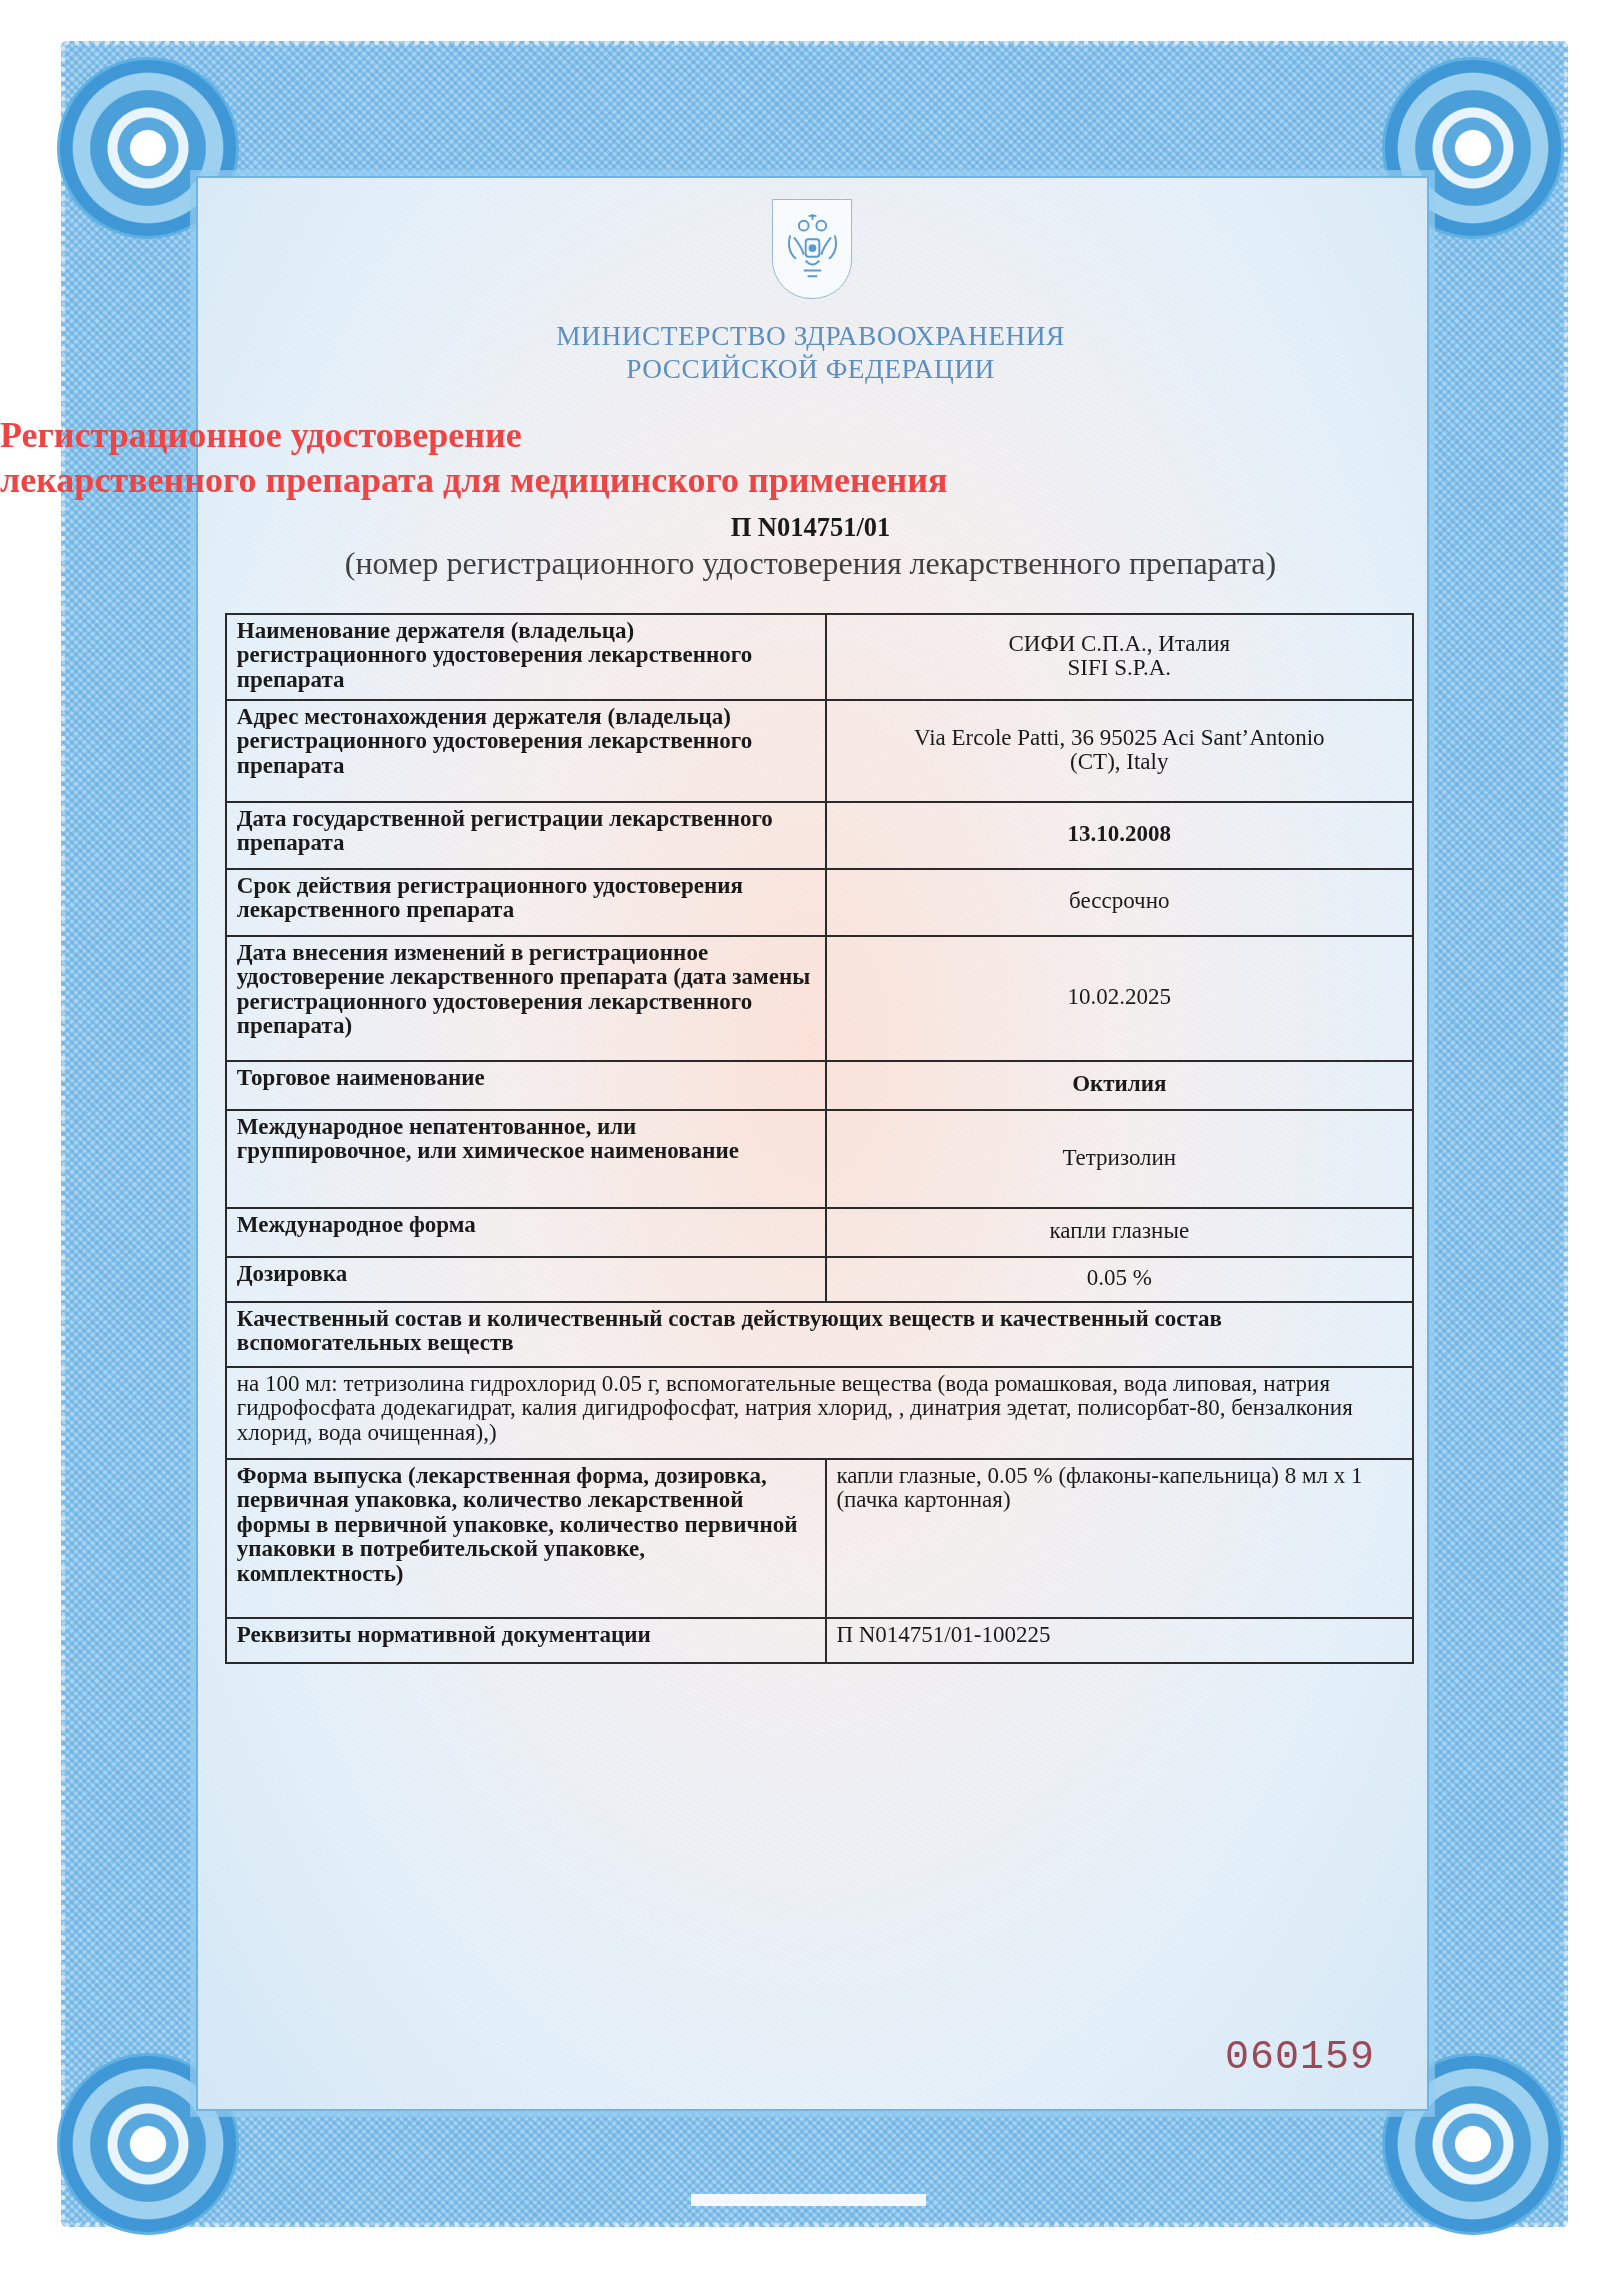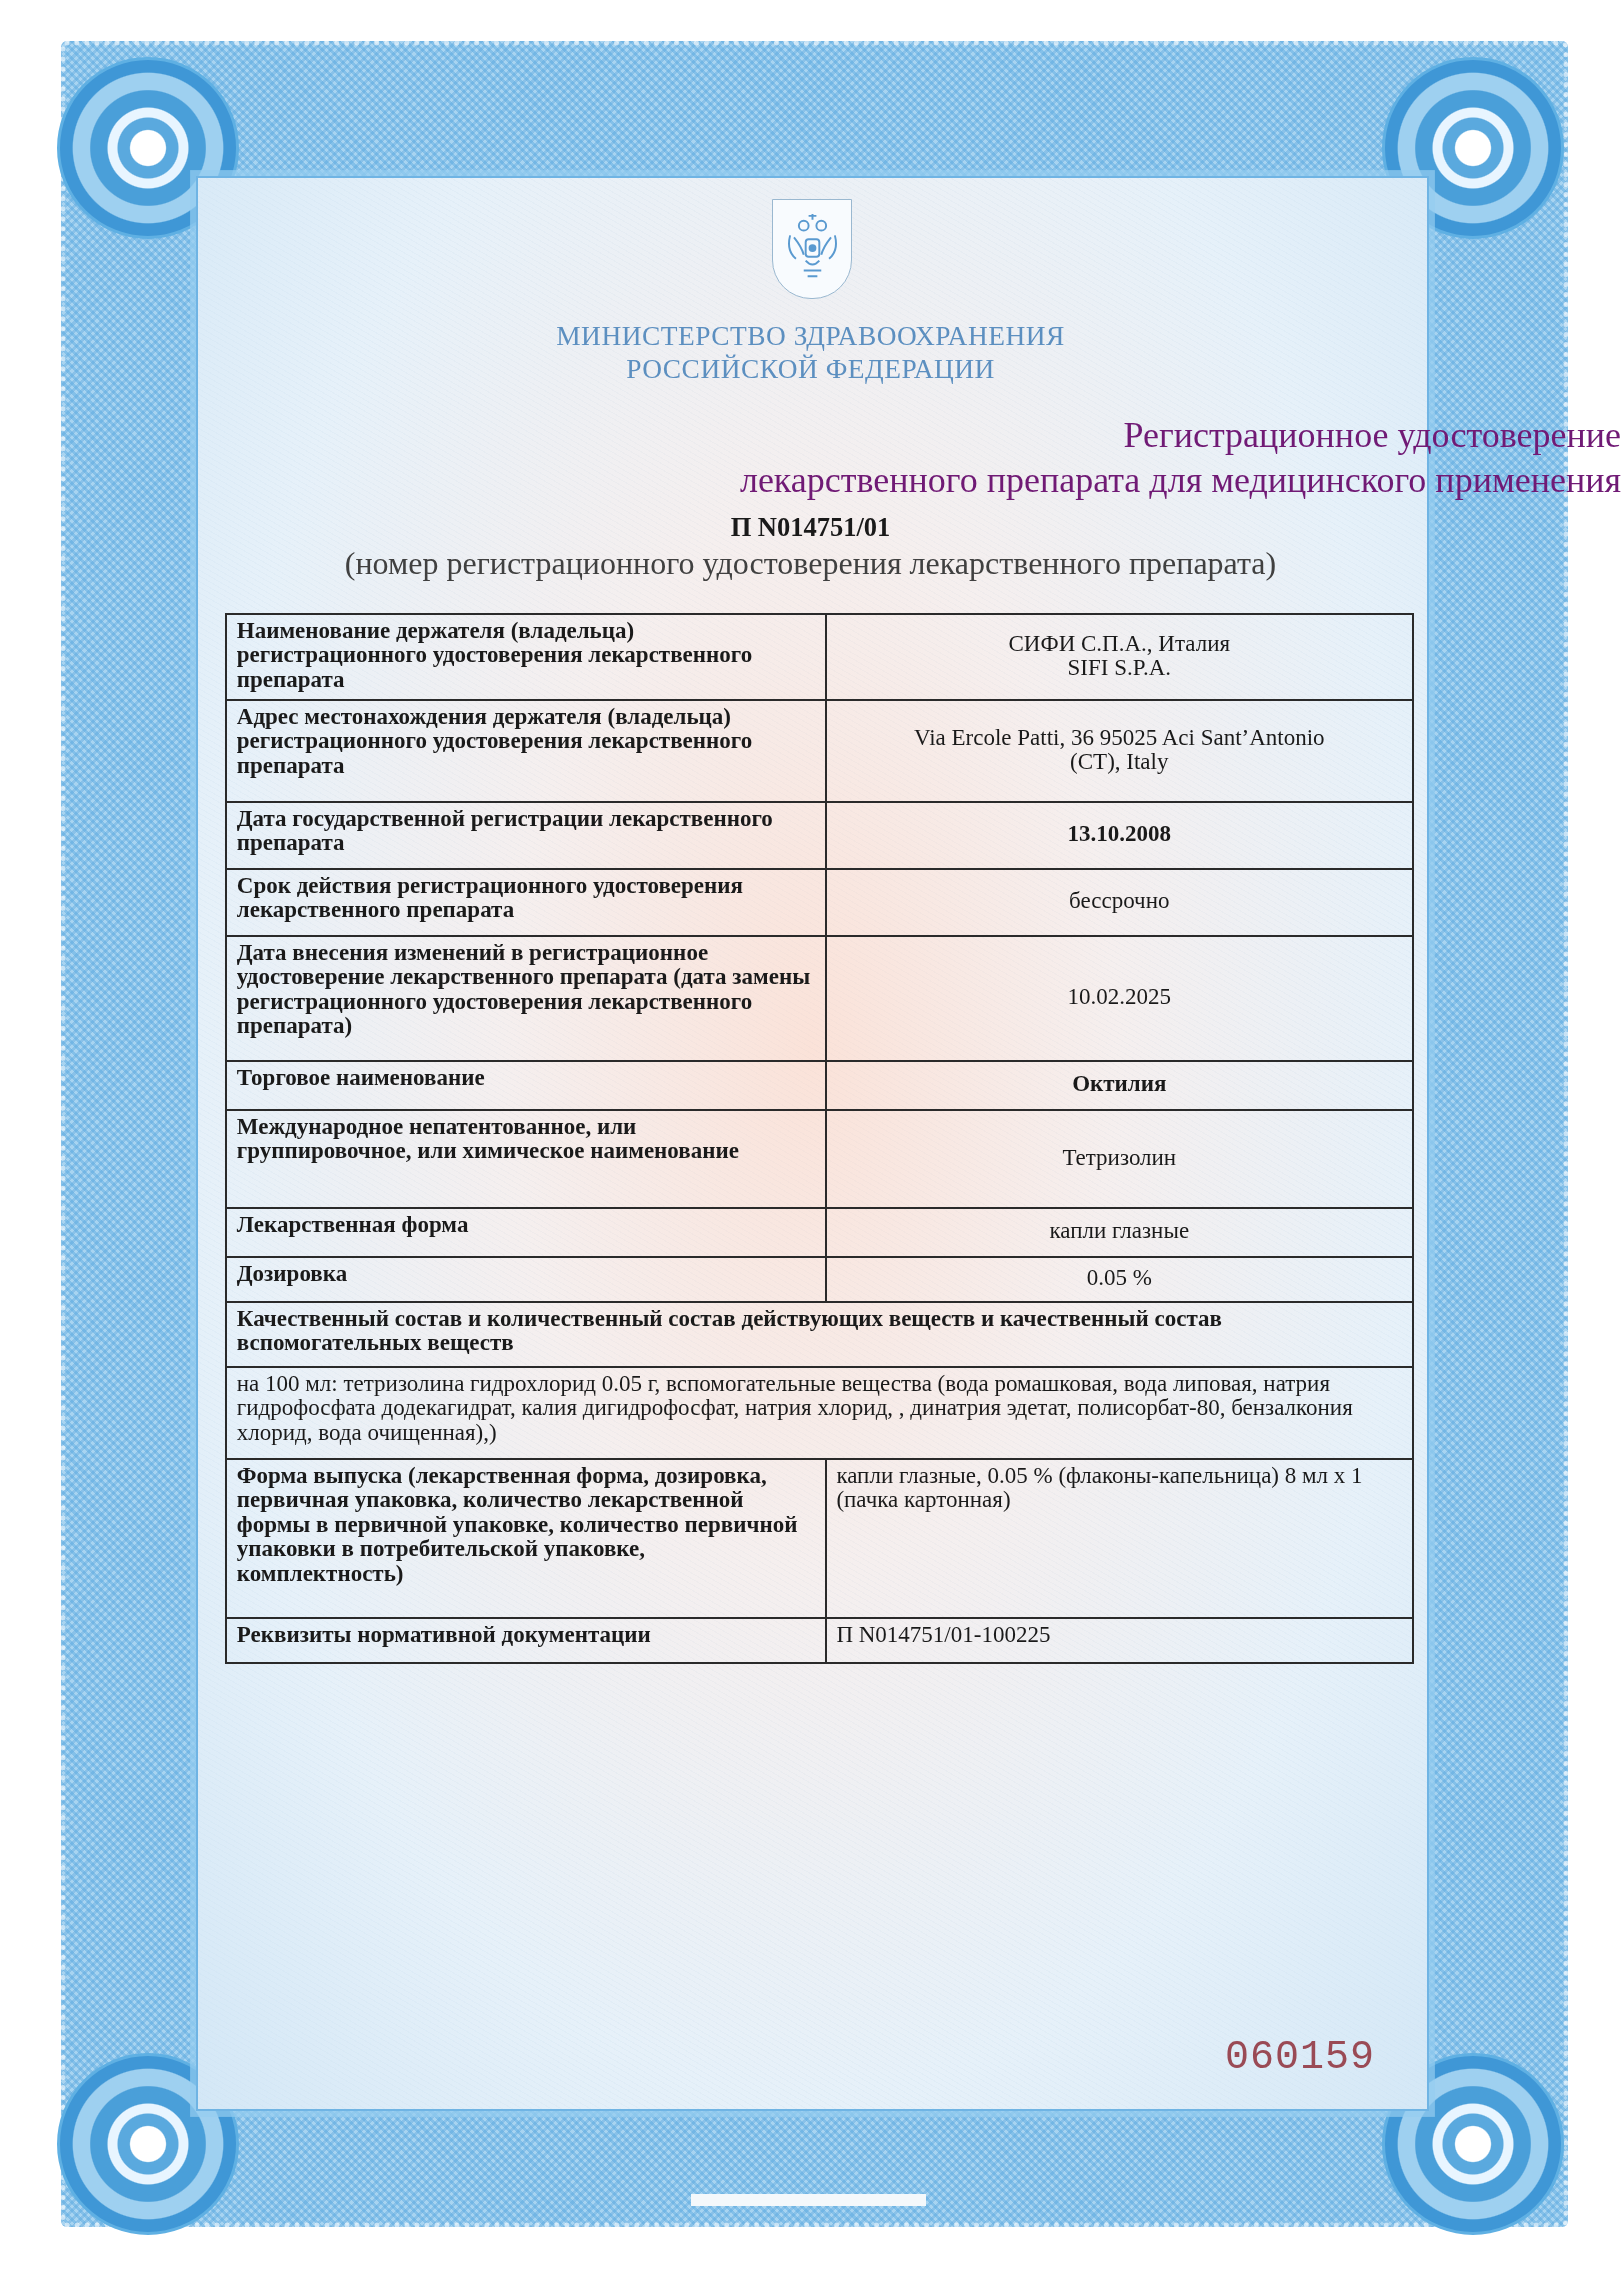"Регистрационное удостоверение" .title { color: #701a75 -> #ef4444; font-weight: normal -> bold; text-align: right -> left }
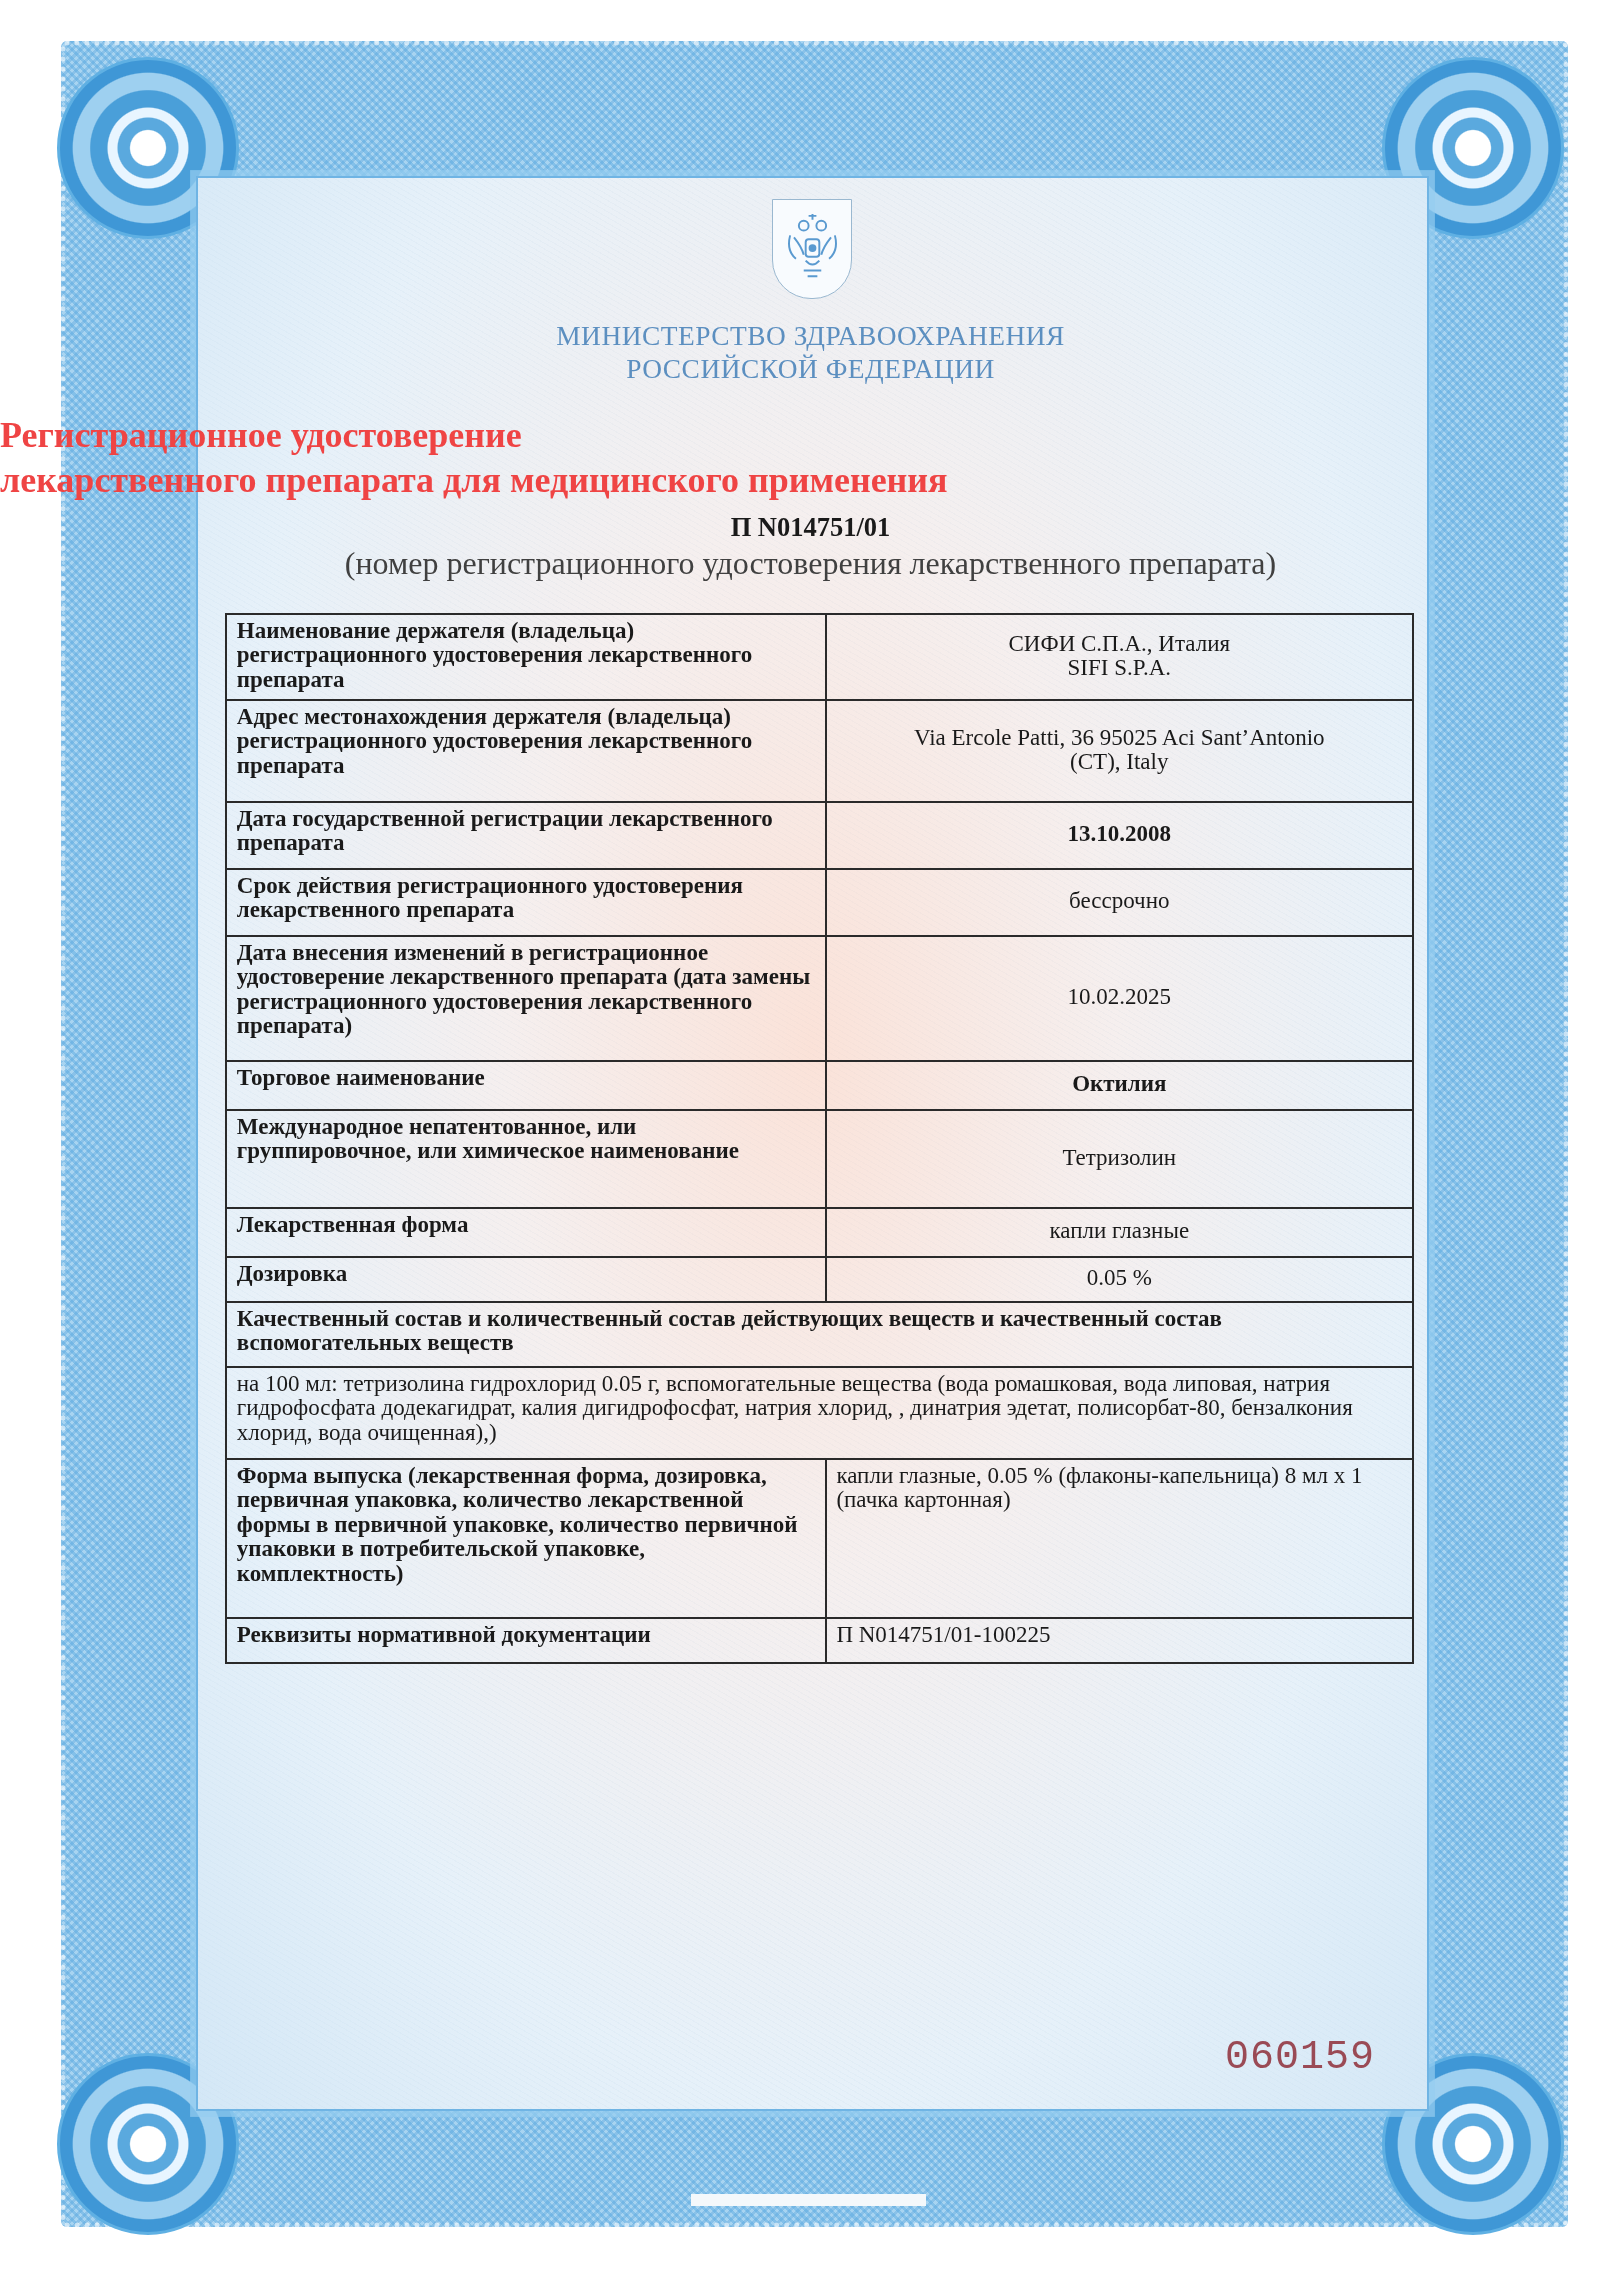"Лекарственная форма" td.lab { text: Лекарственная -> Международное }
